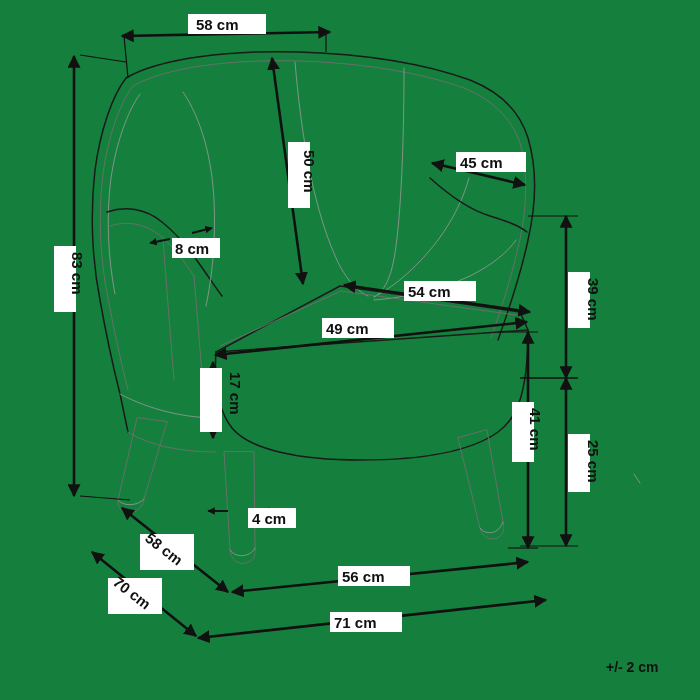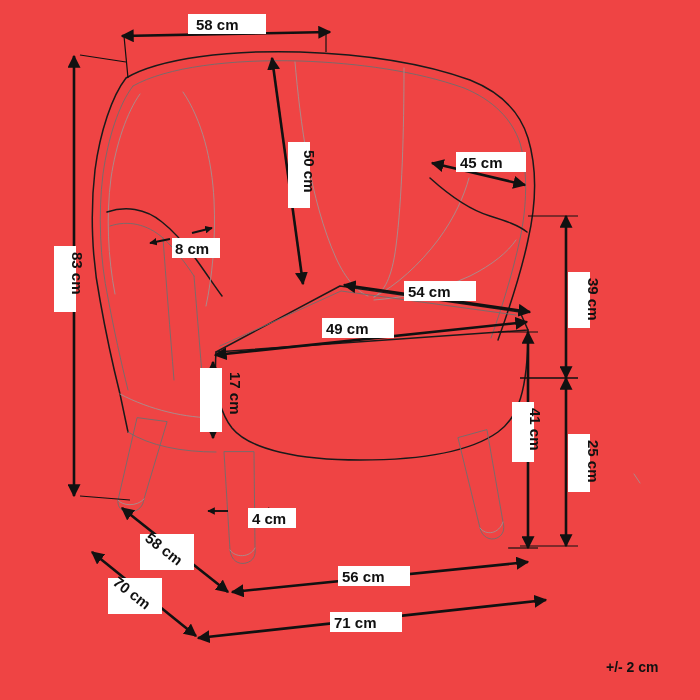"58 cm" #canvas { background: #ef4444 -> #15803d }
